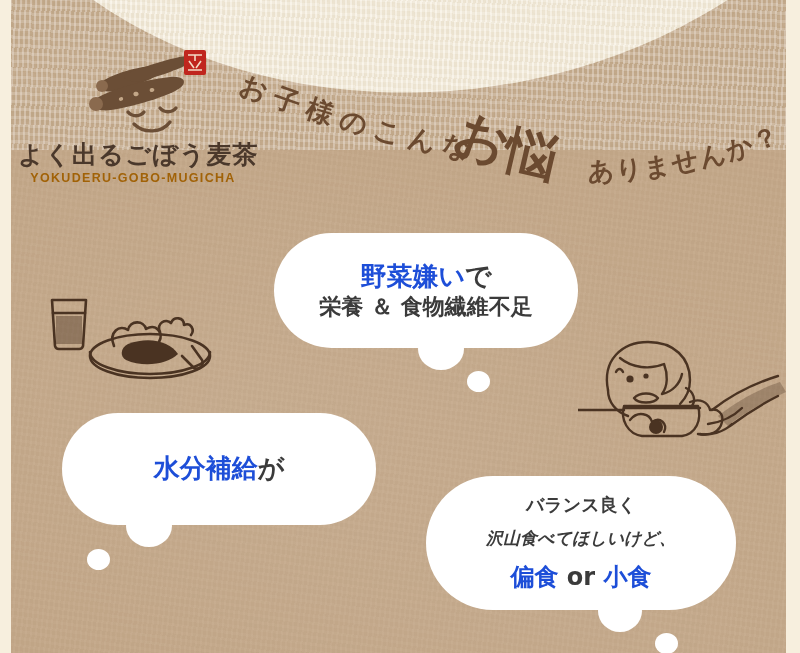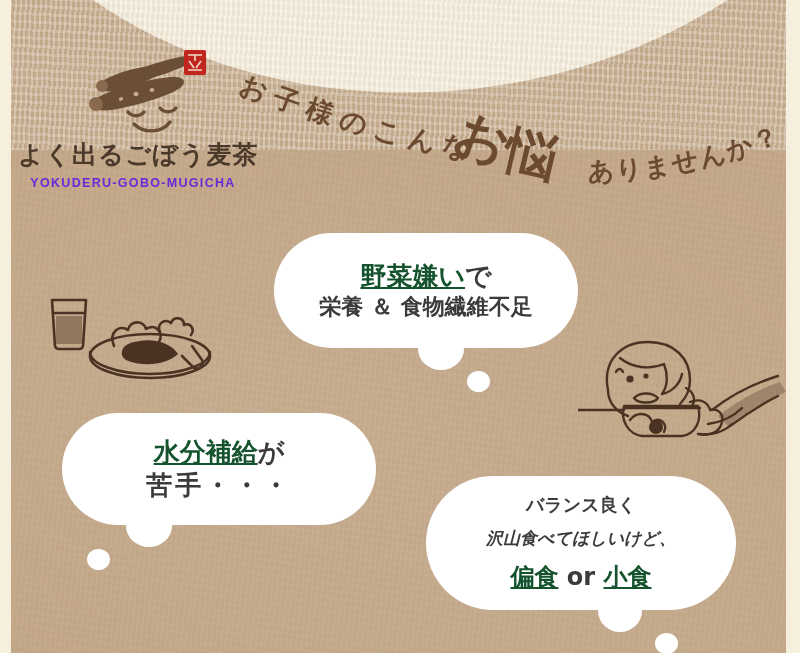"YOKUDERU-GOBO-MUGICHA" .logo-romaji { color: #6d28d9 -> #a16207; margin-top: 5px -> none }
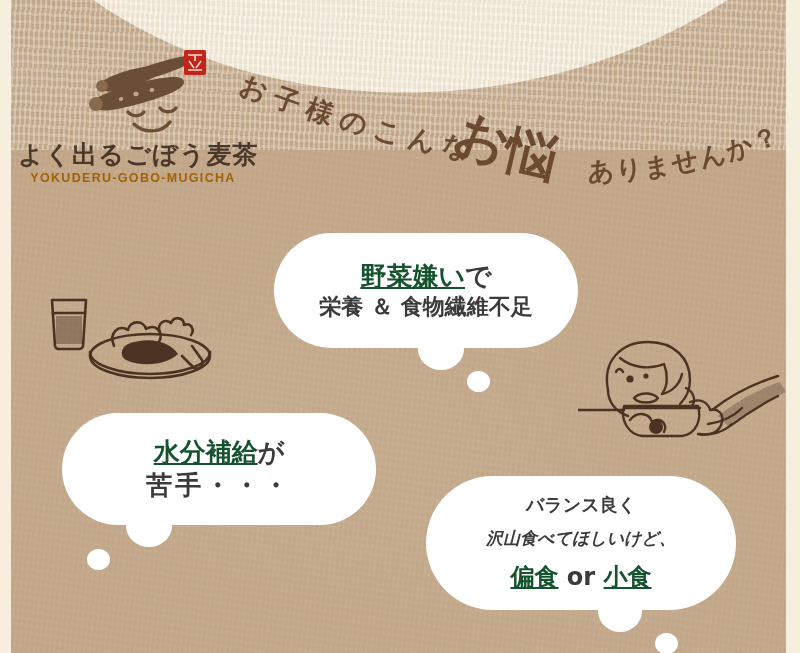"野菜嫌い" .em { color: #14532d -> #1d4ed8; text-decoration: underline -> none }
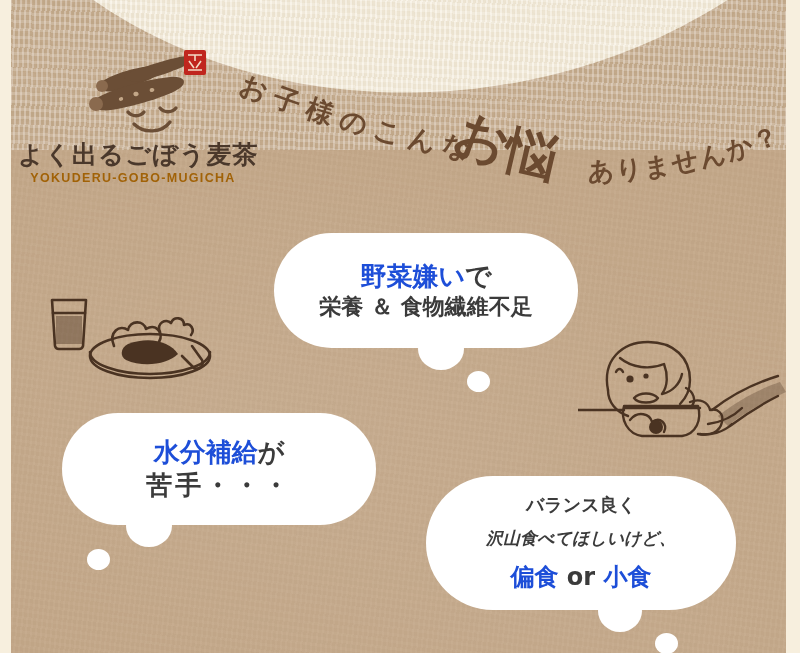"苦手・・・" div.ln { html: <div> <span>苦手・・・</span> </div> -> none }
